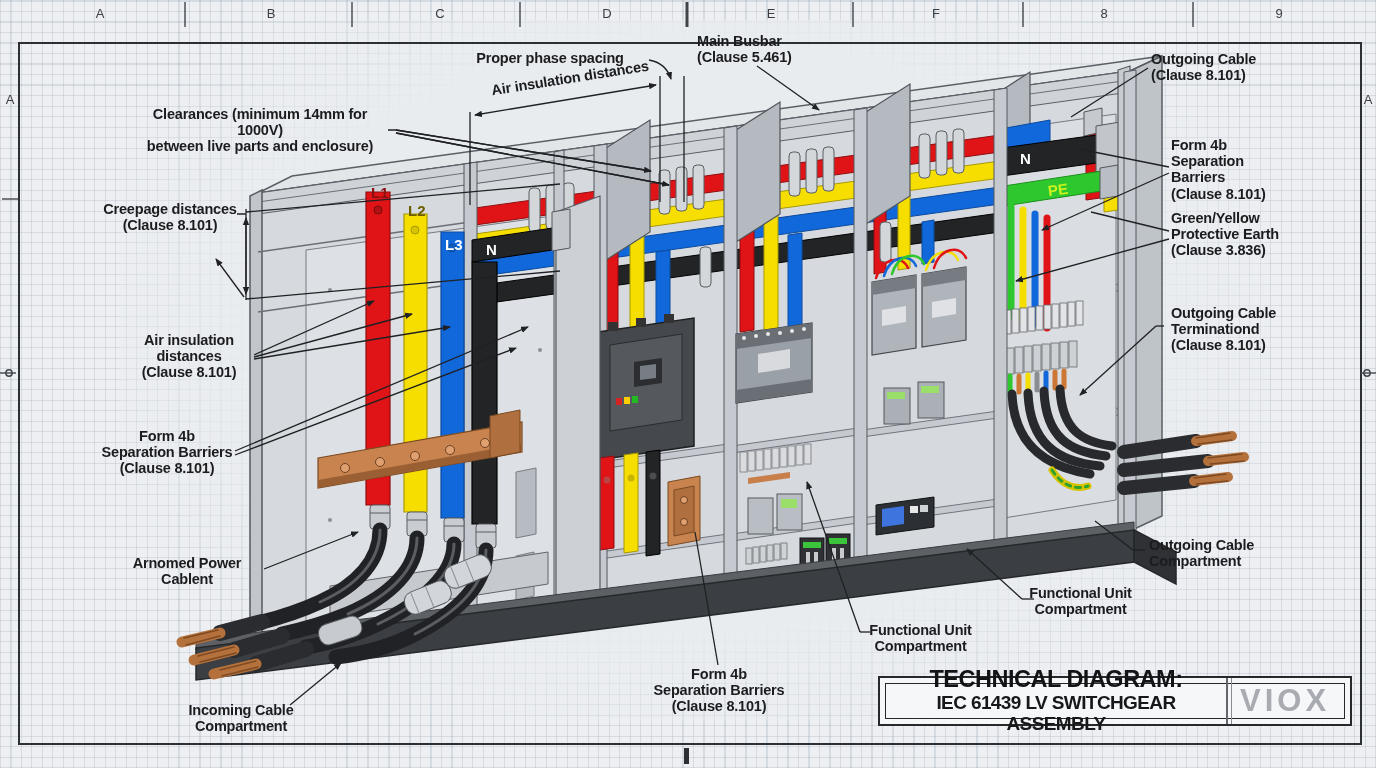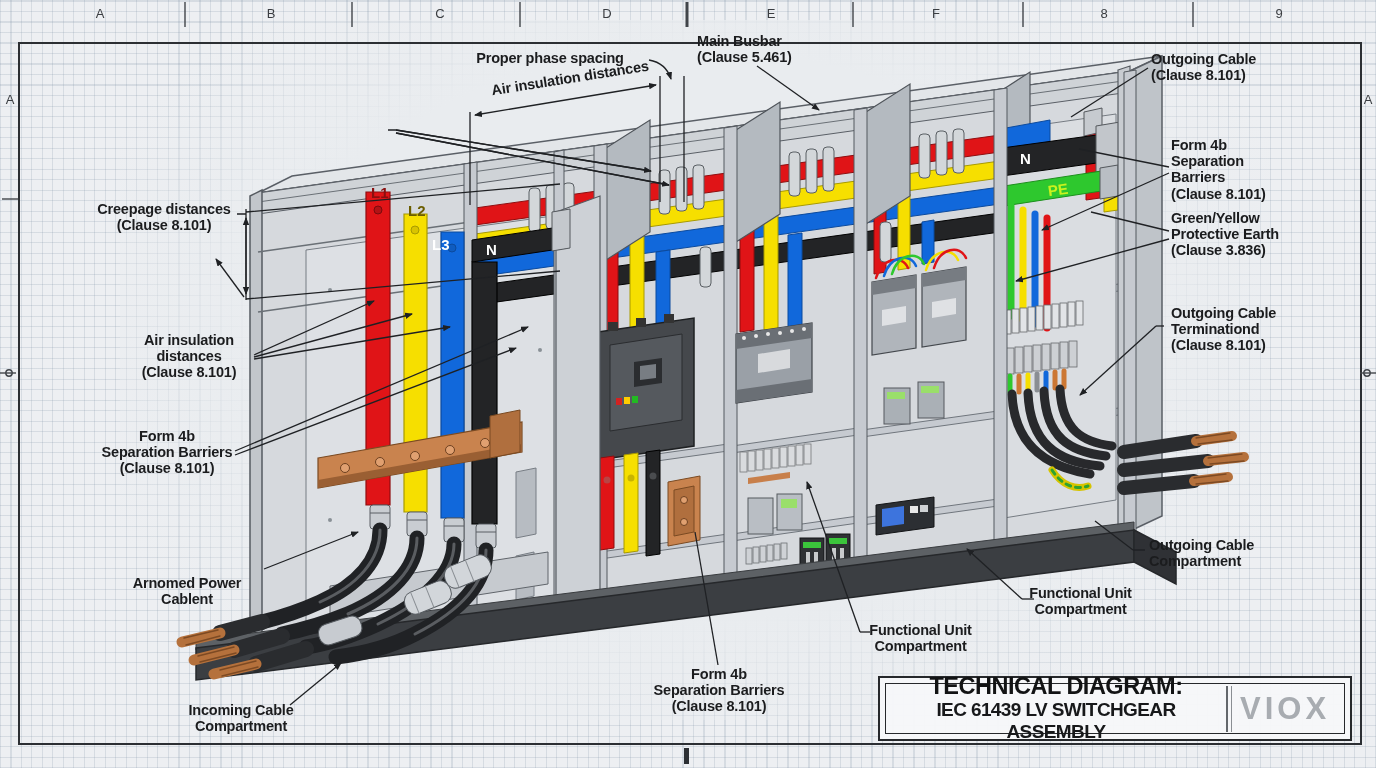"Clearances (minimum 14mm for 1000V)" div.lbl { html: none -> <div>Clearances (minimum 14mm for 1000V) between live parts and enclosure)</div> }
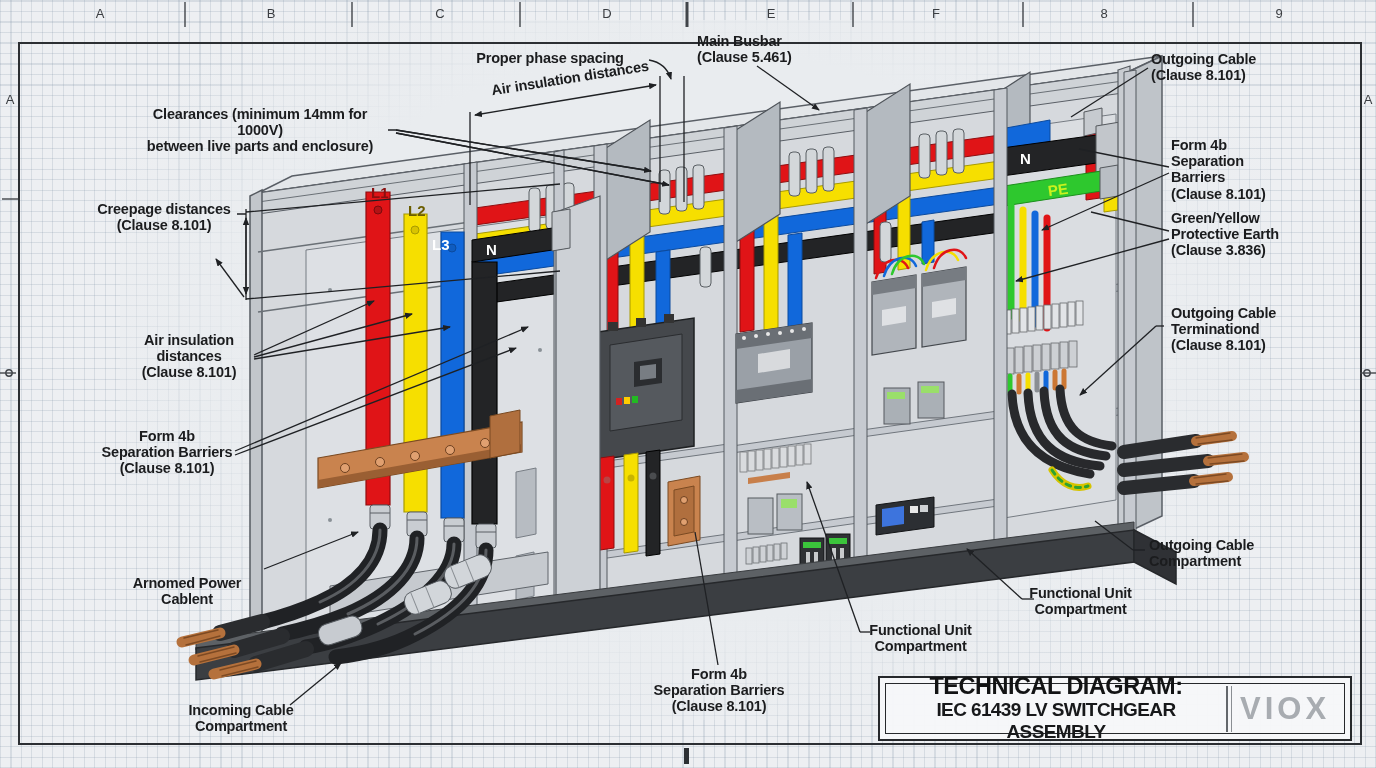"Creepage distances" div.lbl { left: 95px -> 101px }
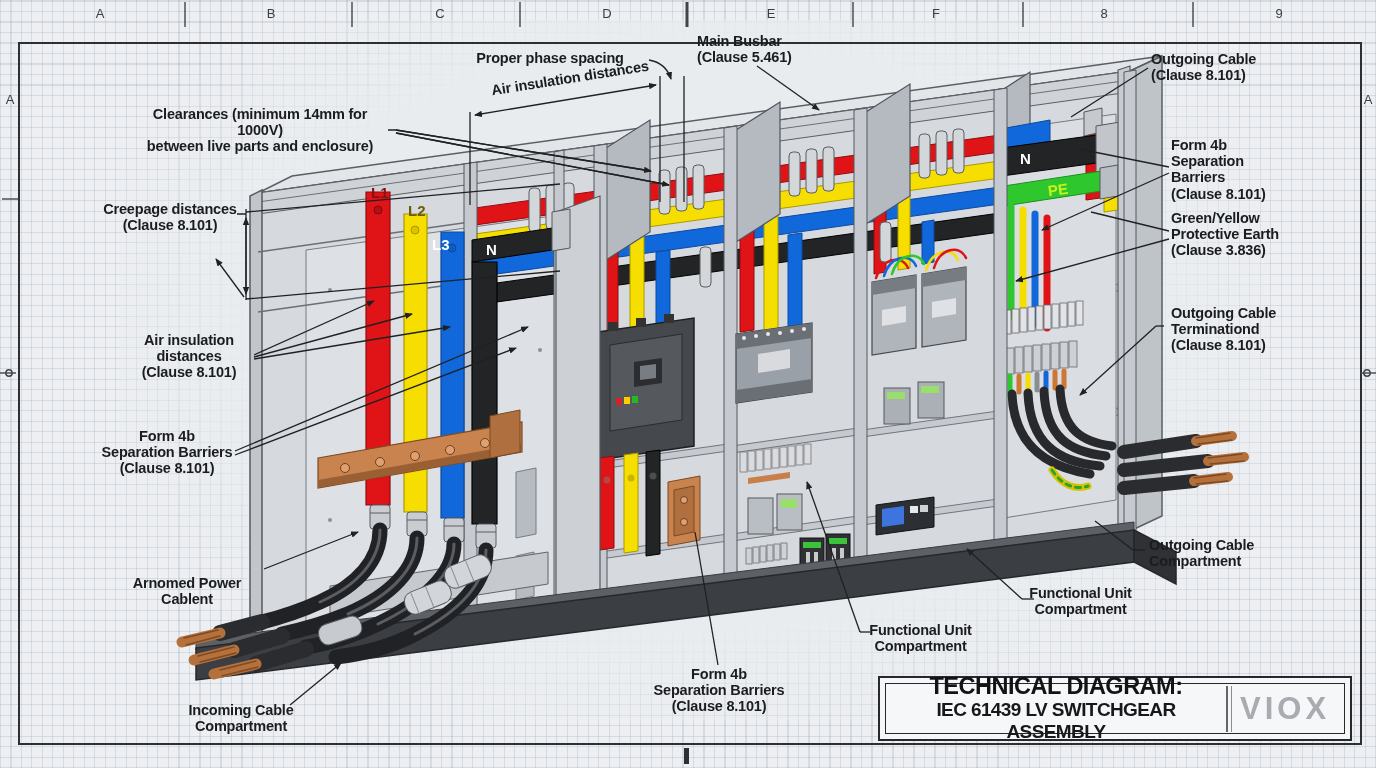"L3" span.busl { left: 432px -> 445px }
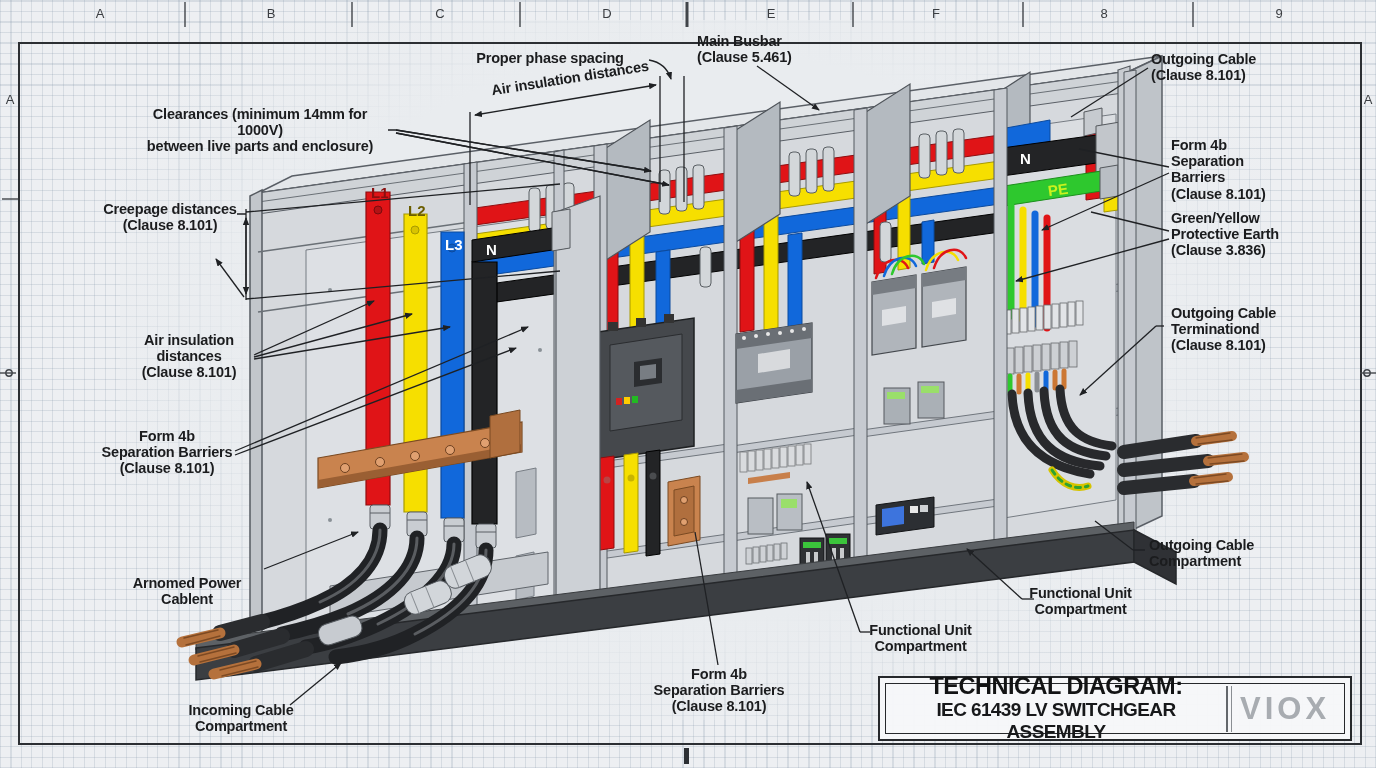"Arnomed Power" div.lbl { top: 575px -> 555px }
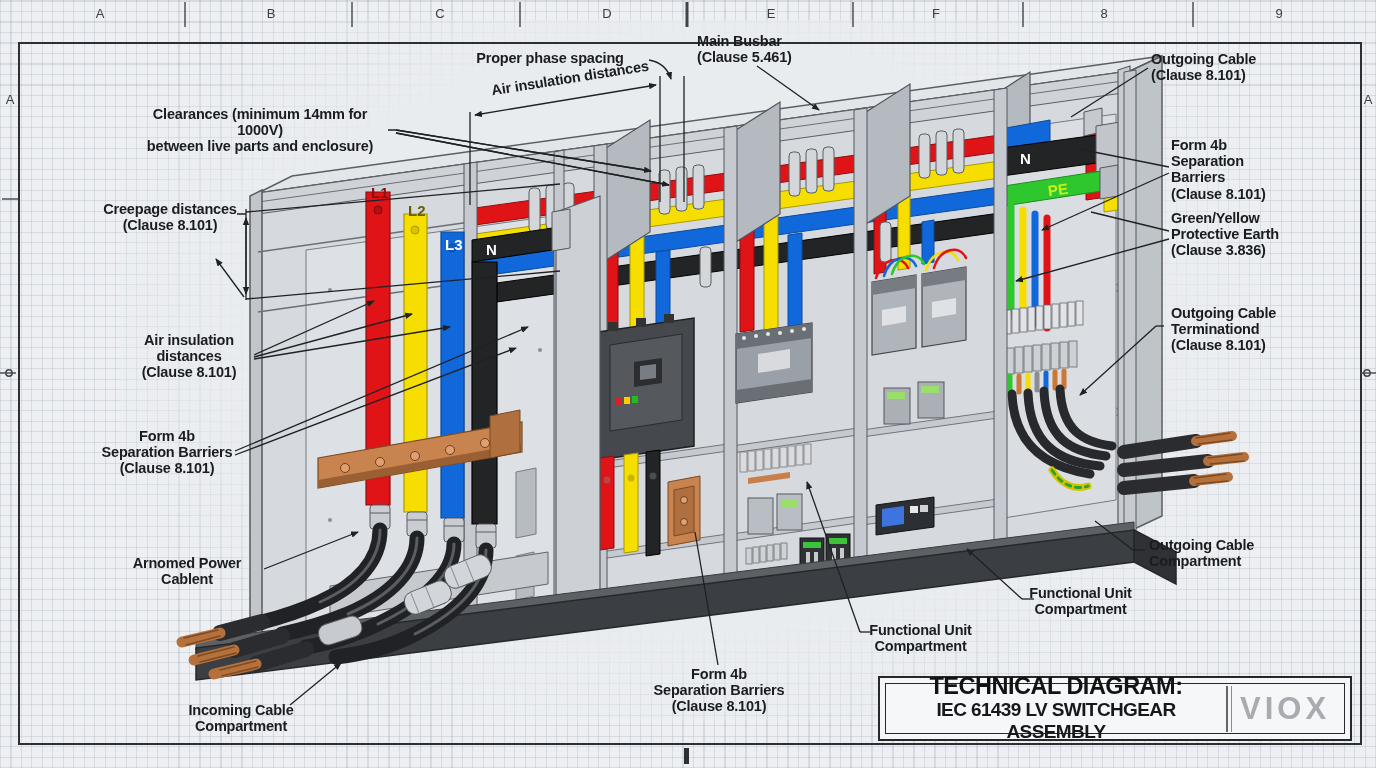"TECHNICAL DIAGRAM:" .tblock { height: 65px -> 50px }
